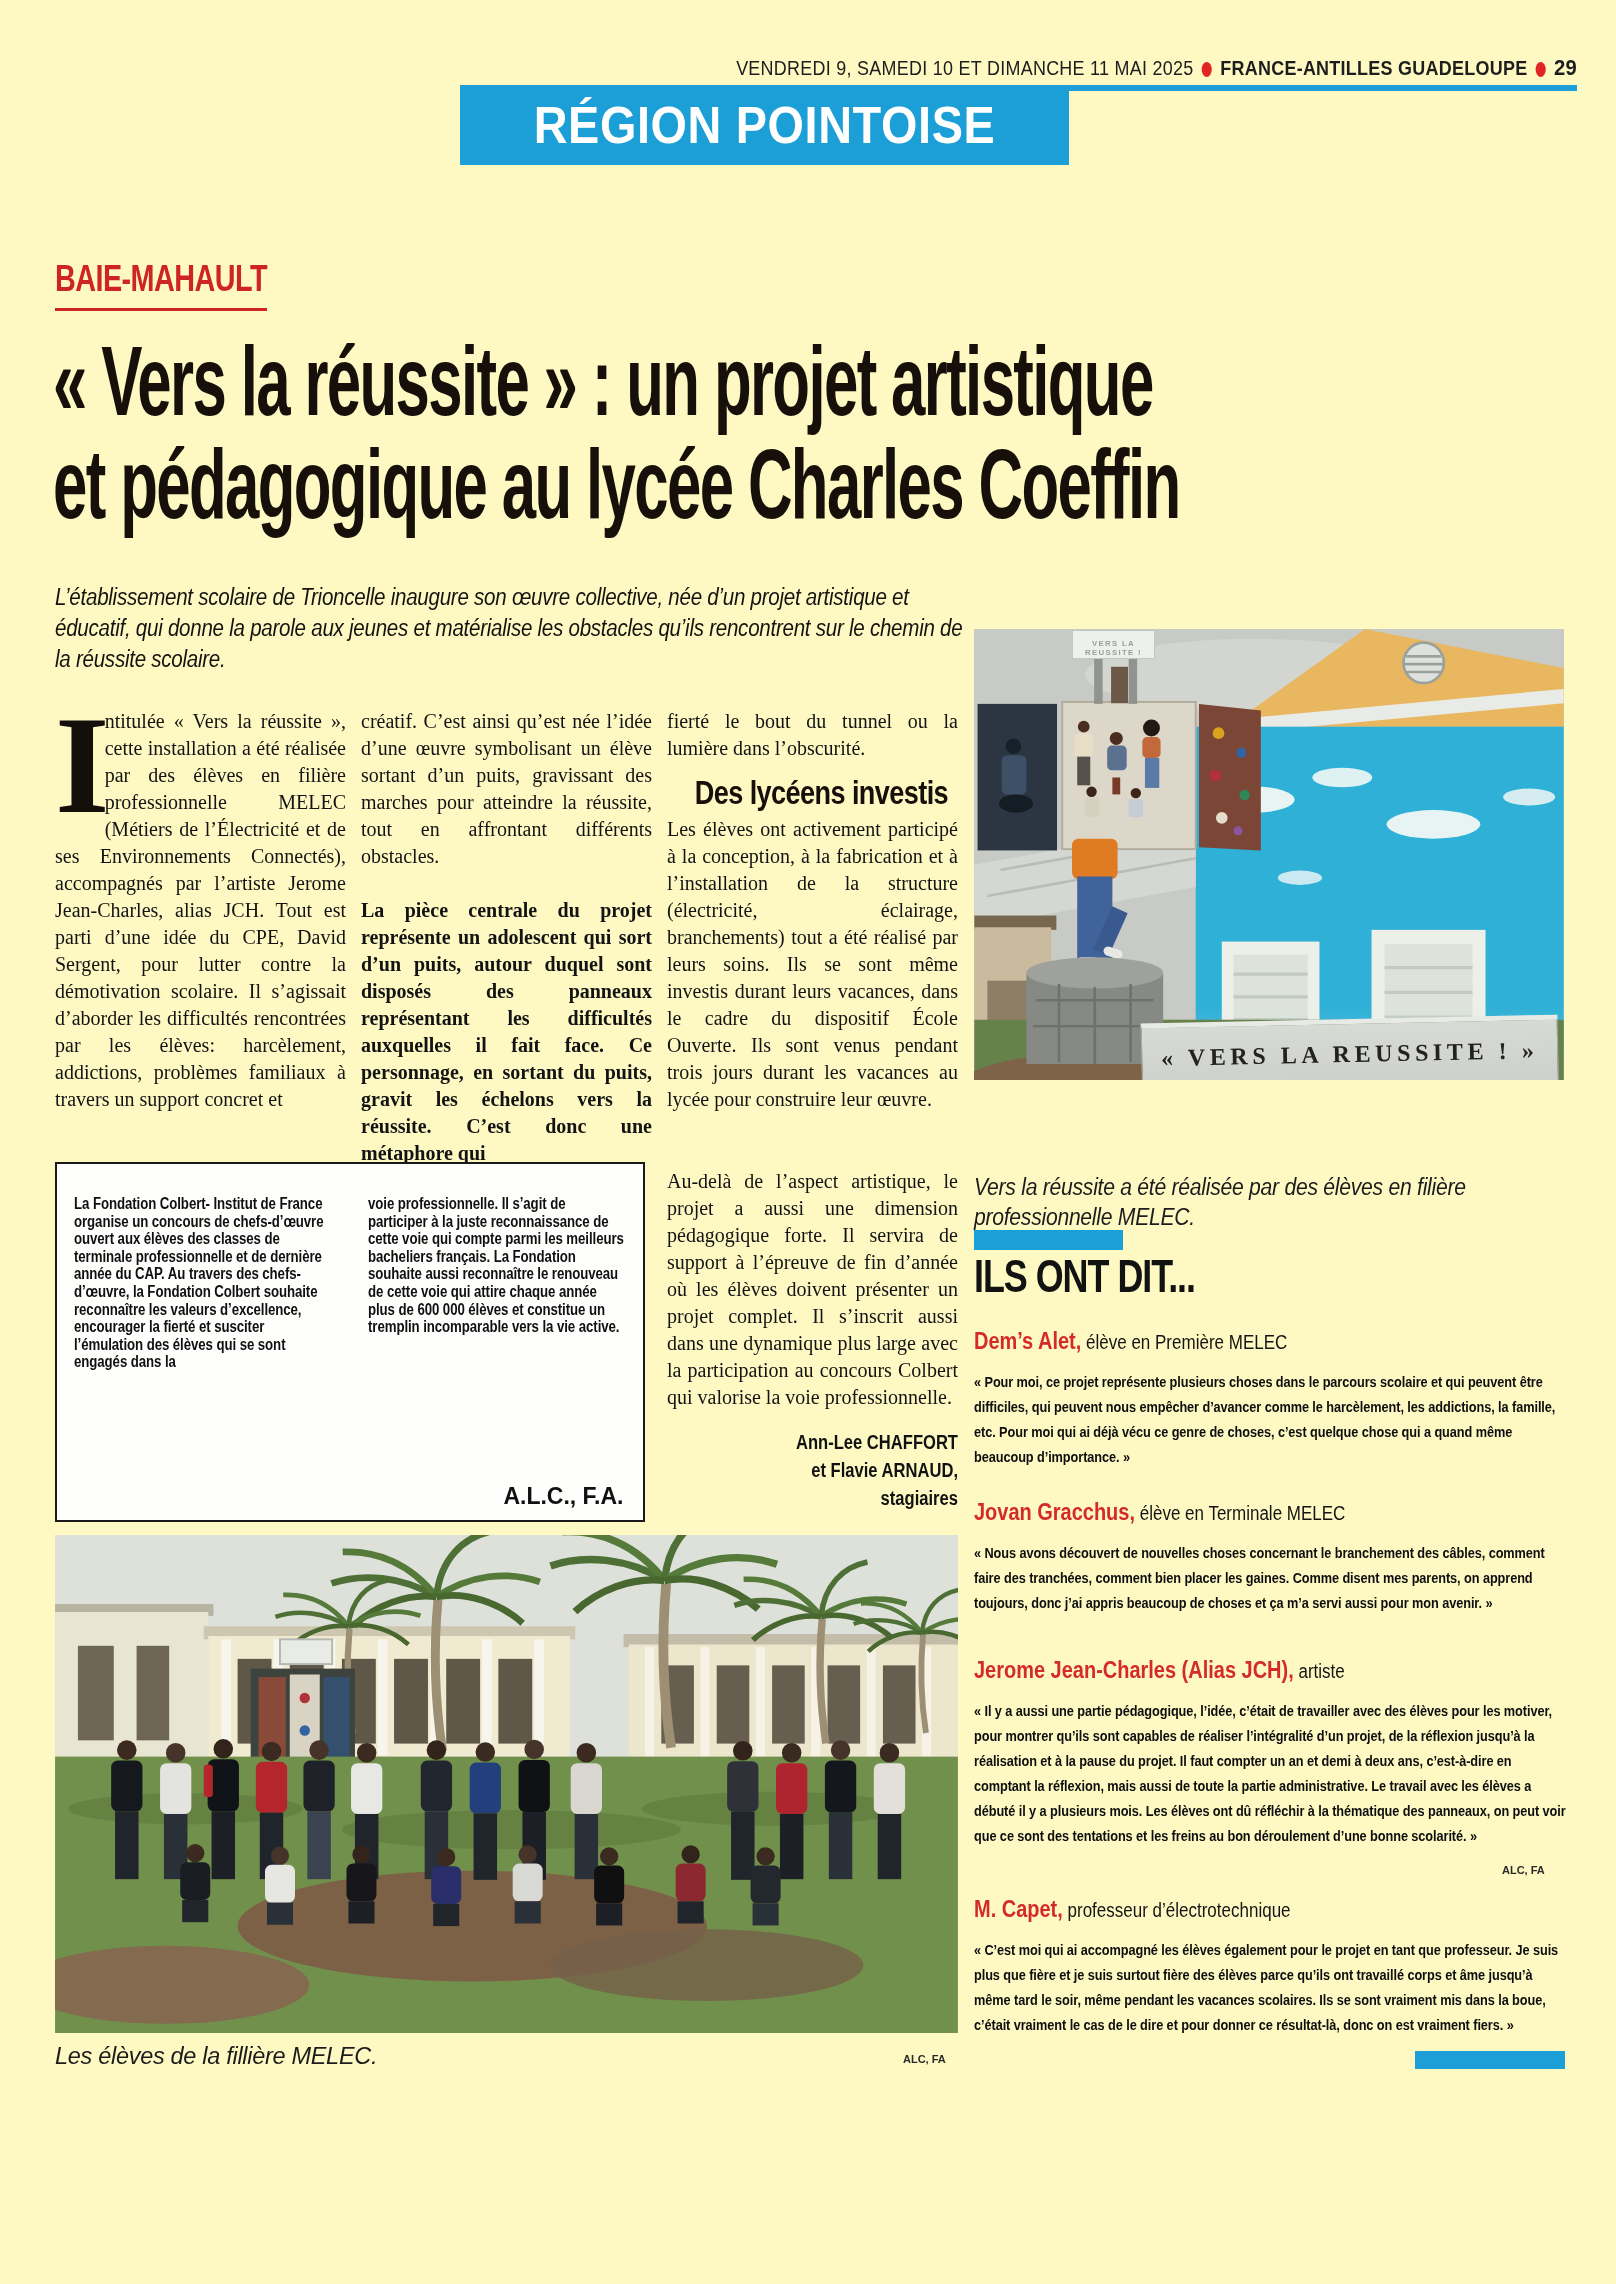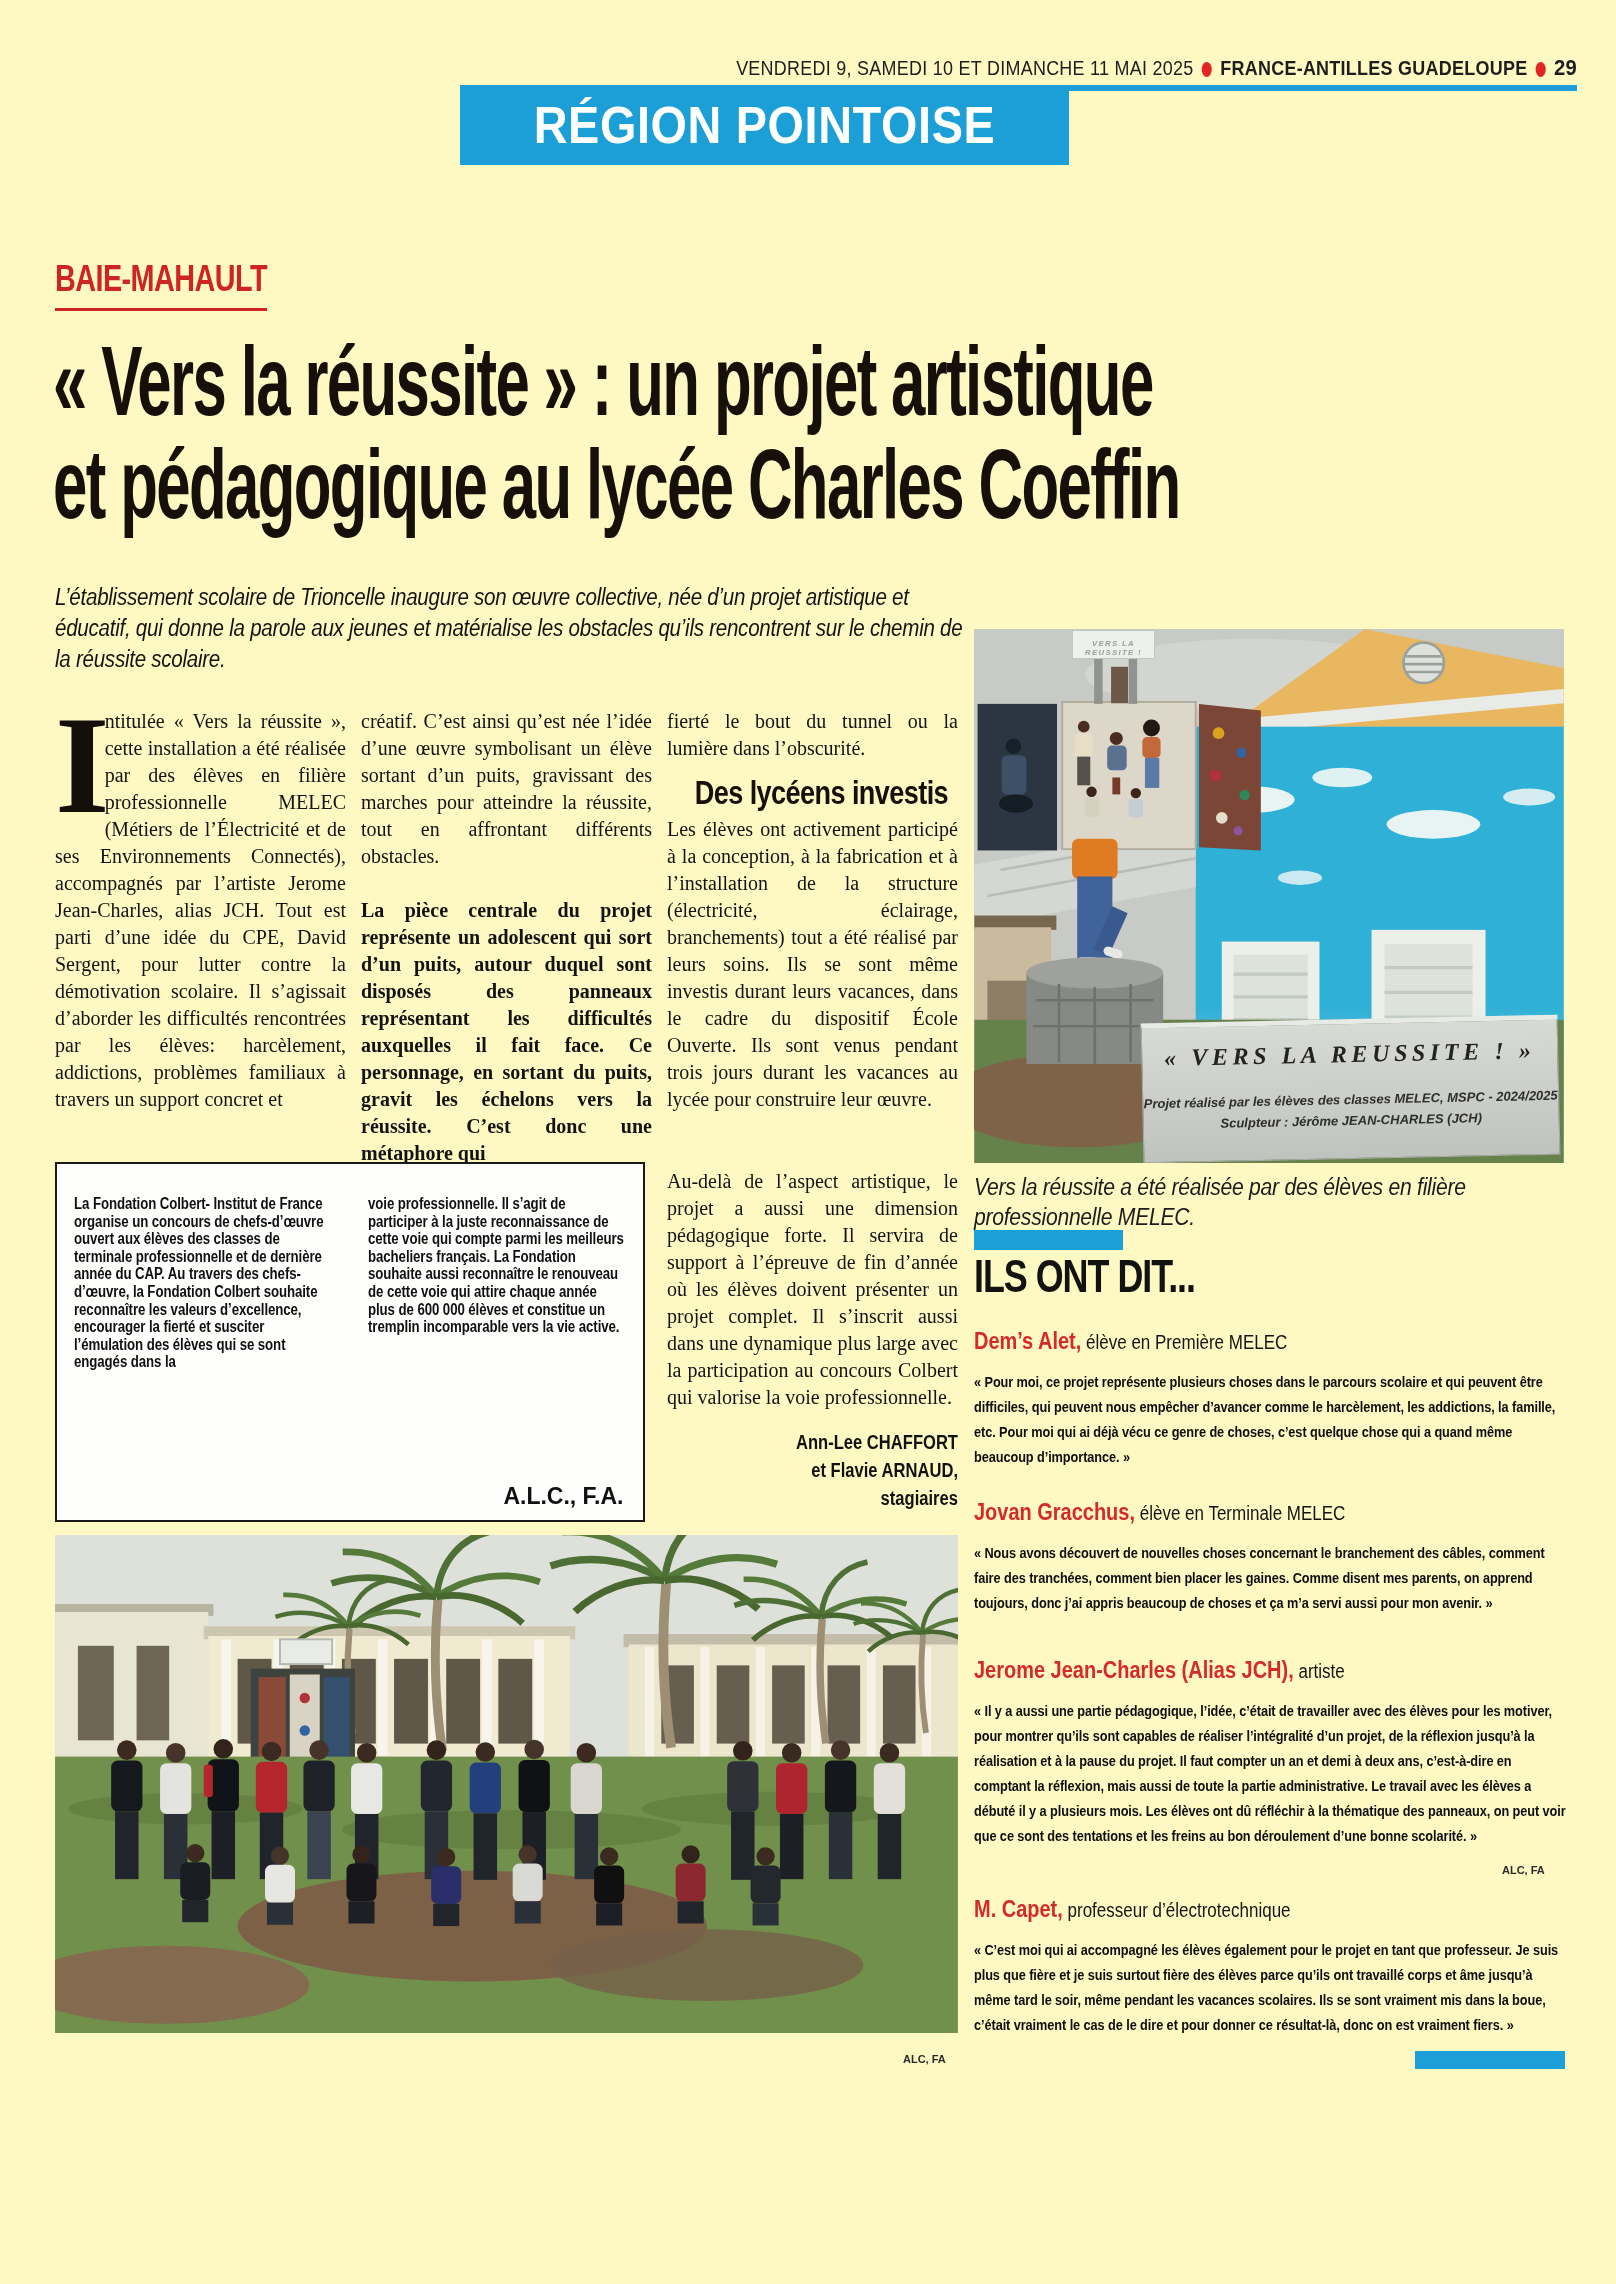"VERS LA REUSSITE !" .photo-top { font-style: italic -> none; height: 534px -> 451px }
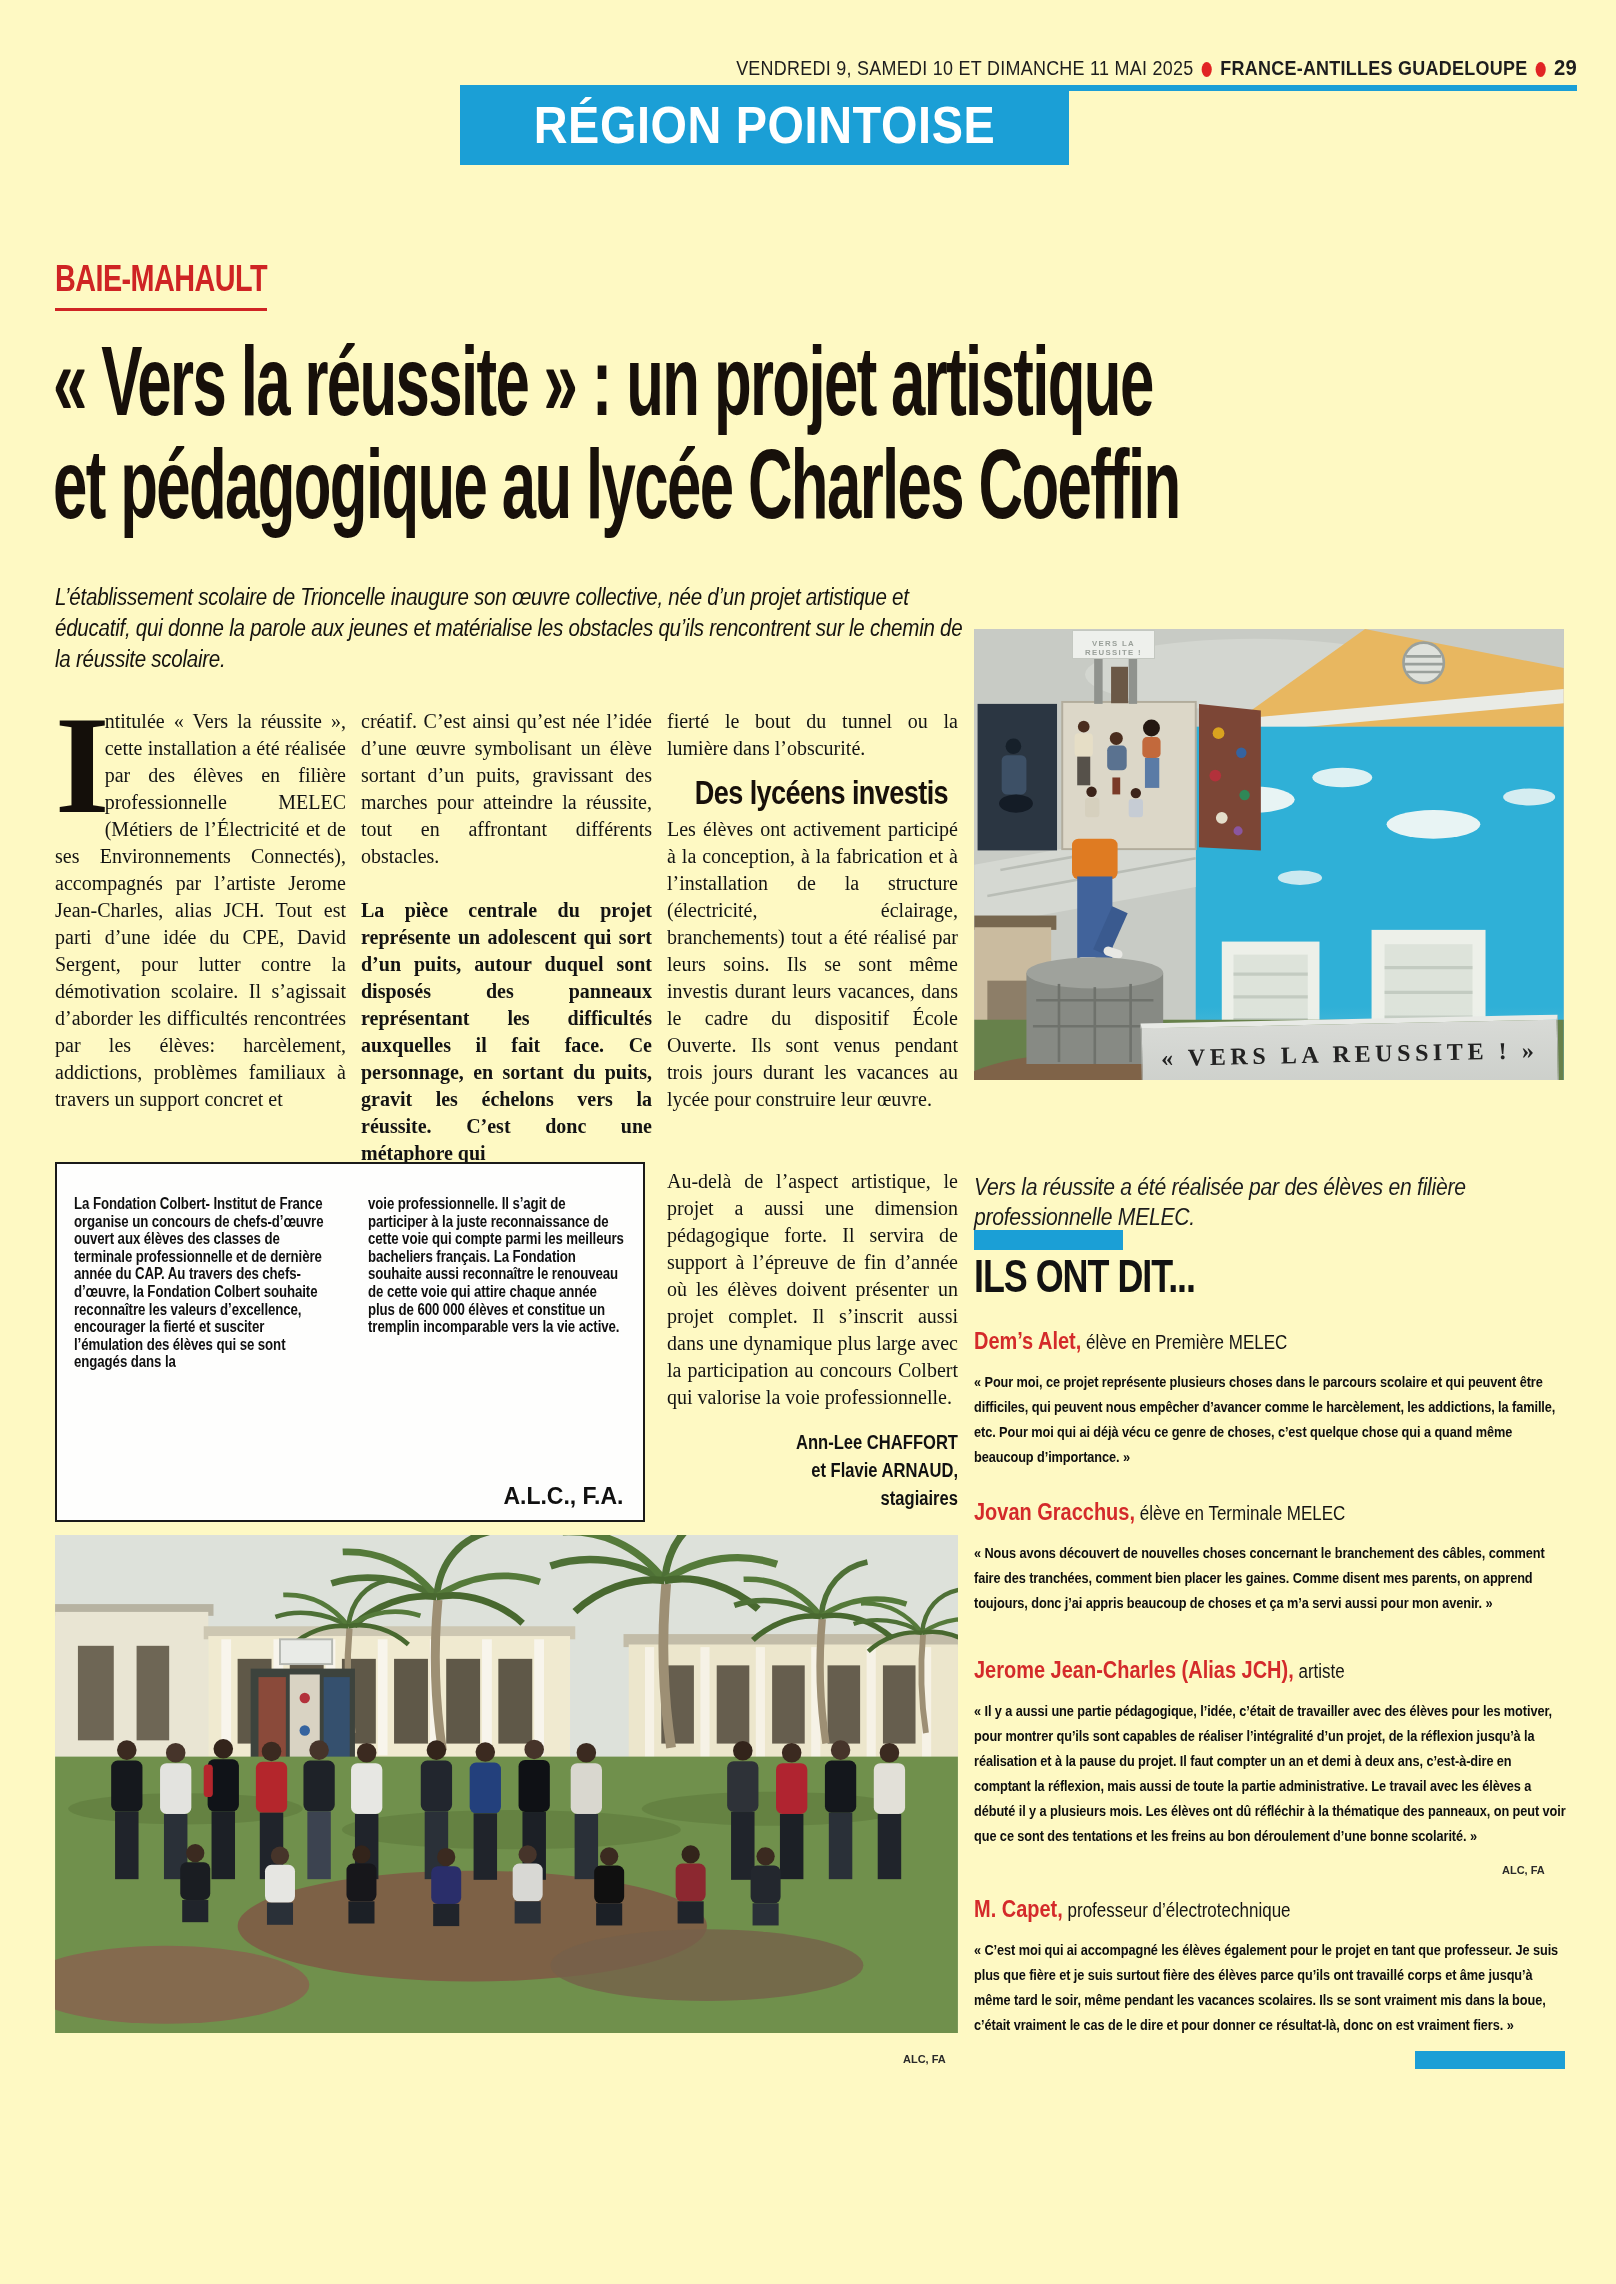"Les élèves de la fillière" div.caption { html: none -> <div>Les élèves de la fillière MELEC.</div> }
